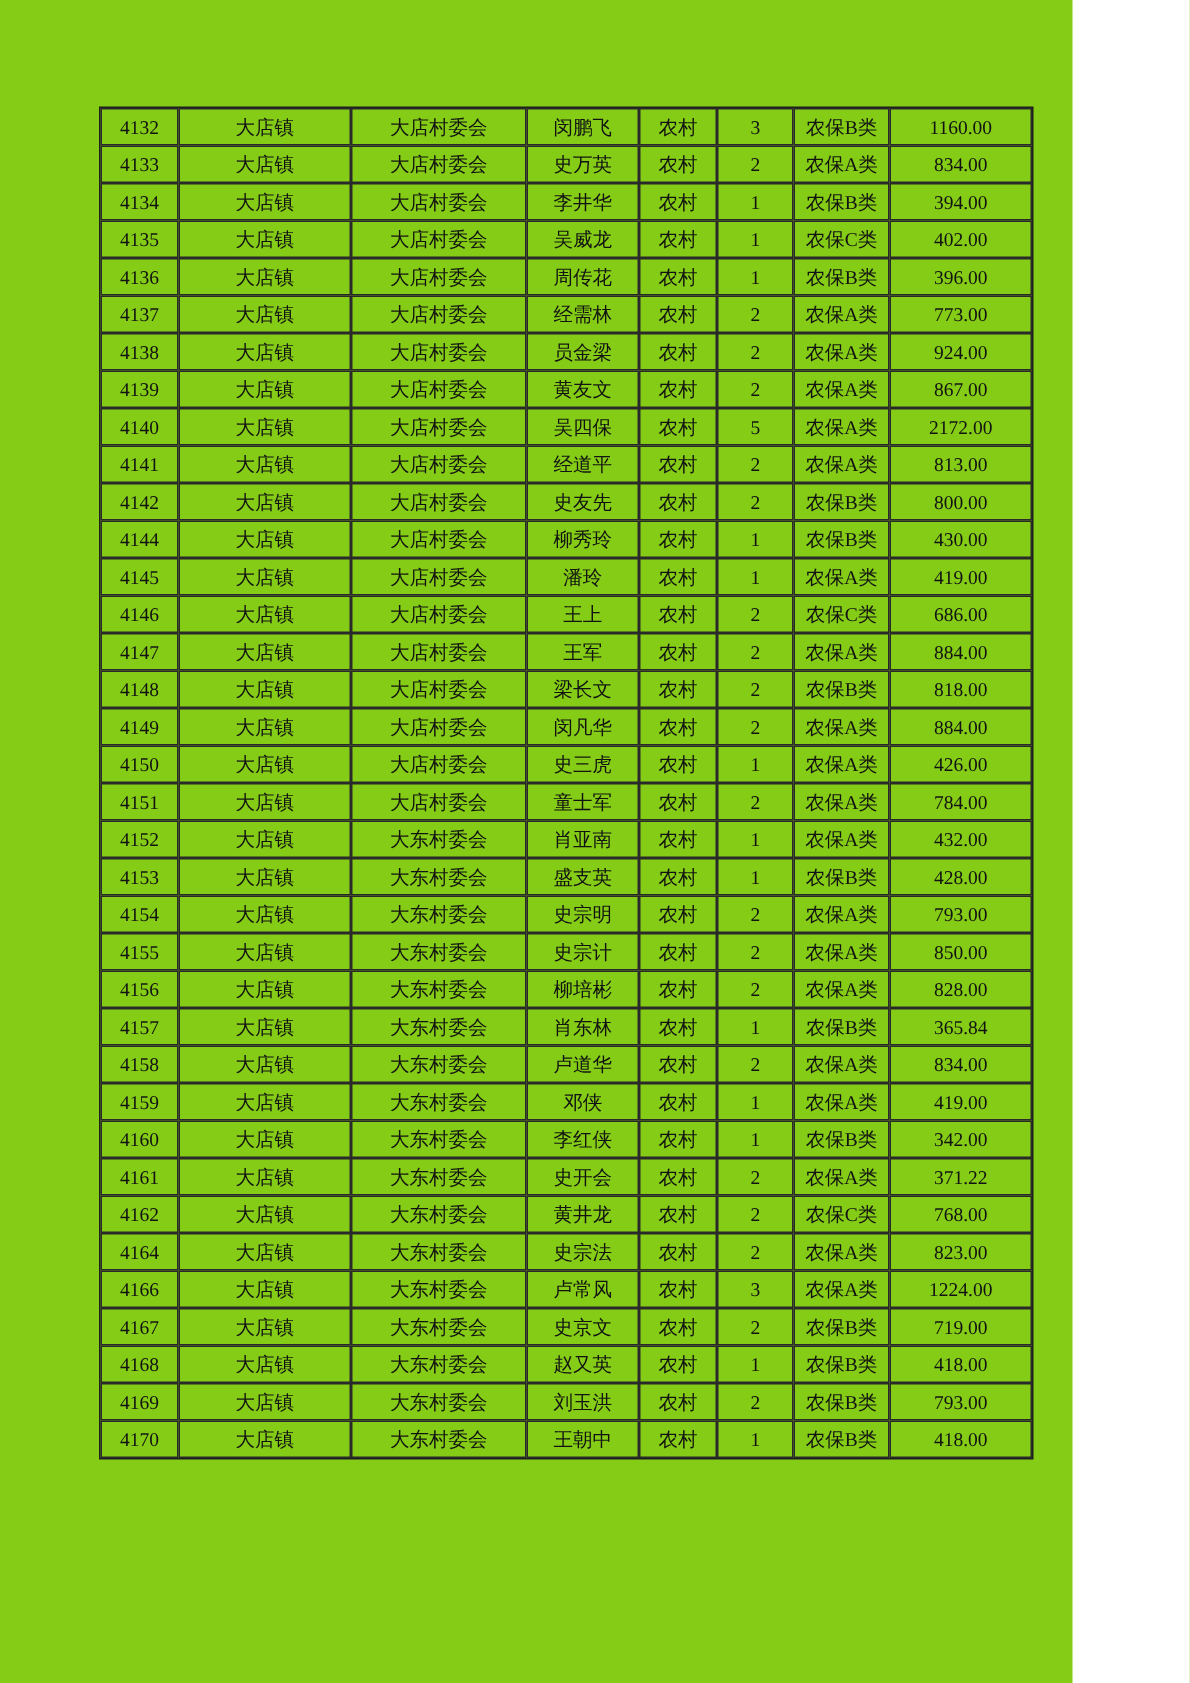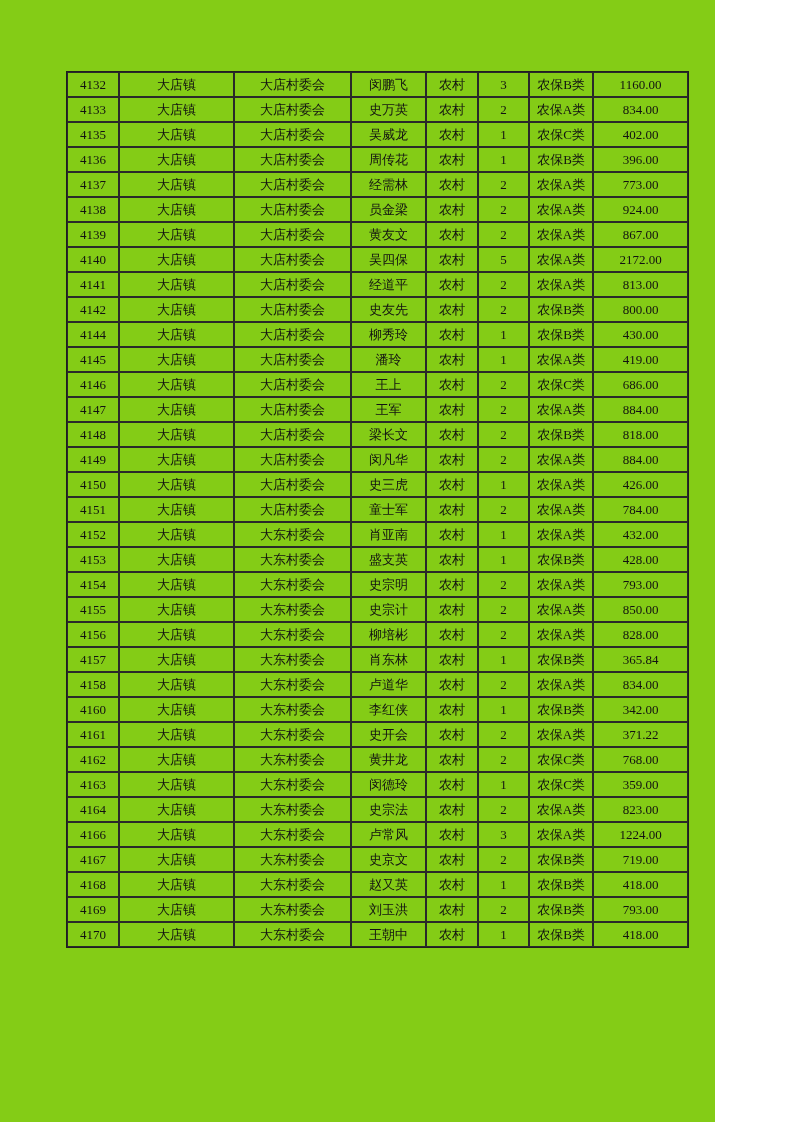"4134" tr { html: none -> <tr> <td>4134</td> <td>大店镇</td> <td>大店村委会</td> <td>李井华</td> <td>农村</td> <td>1</td> <td>农保B类</td> <td>394.00</td> </tr> }
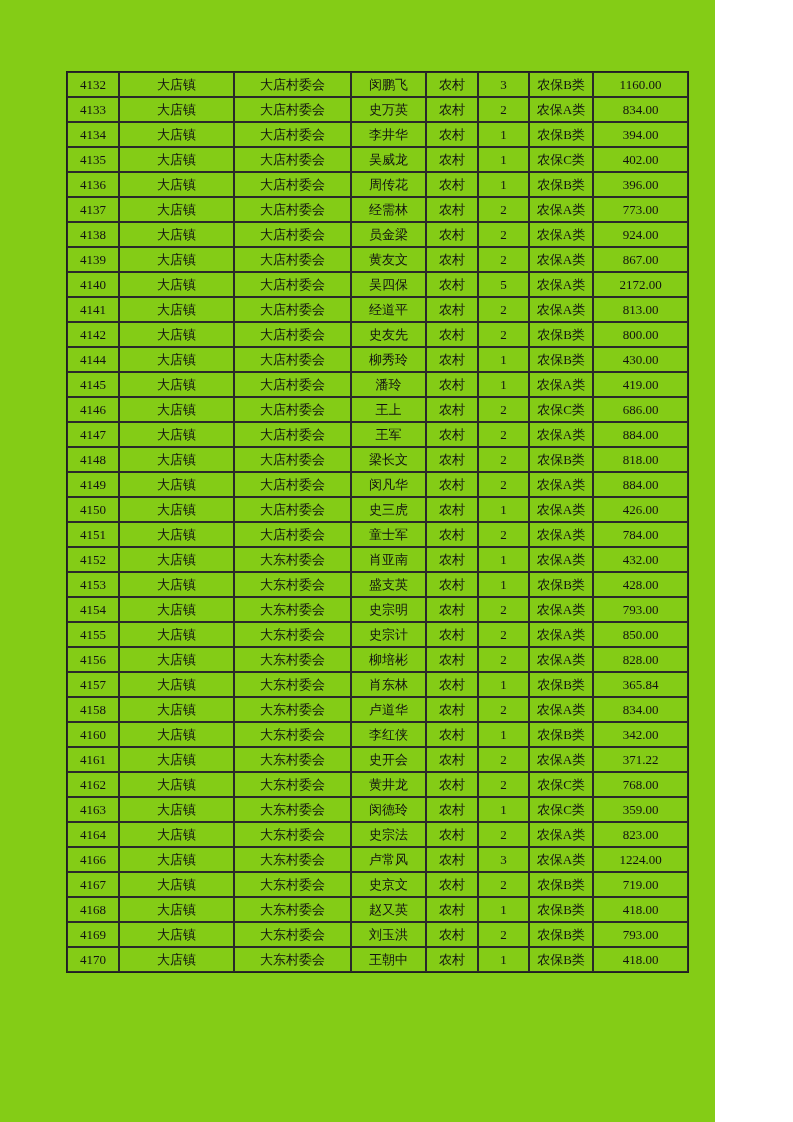"4159" tr { html: none -> <tr> <td>4159</td> <td>大店镇</td> <td>大东村委会</td> <td>邓侠</td> <td>农村</td> <td>1</td> <td>农保A类</td> <td>419.00</td> </tr> }
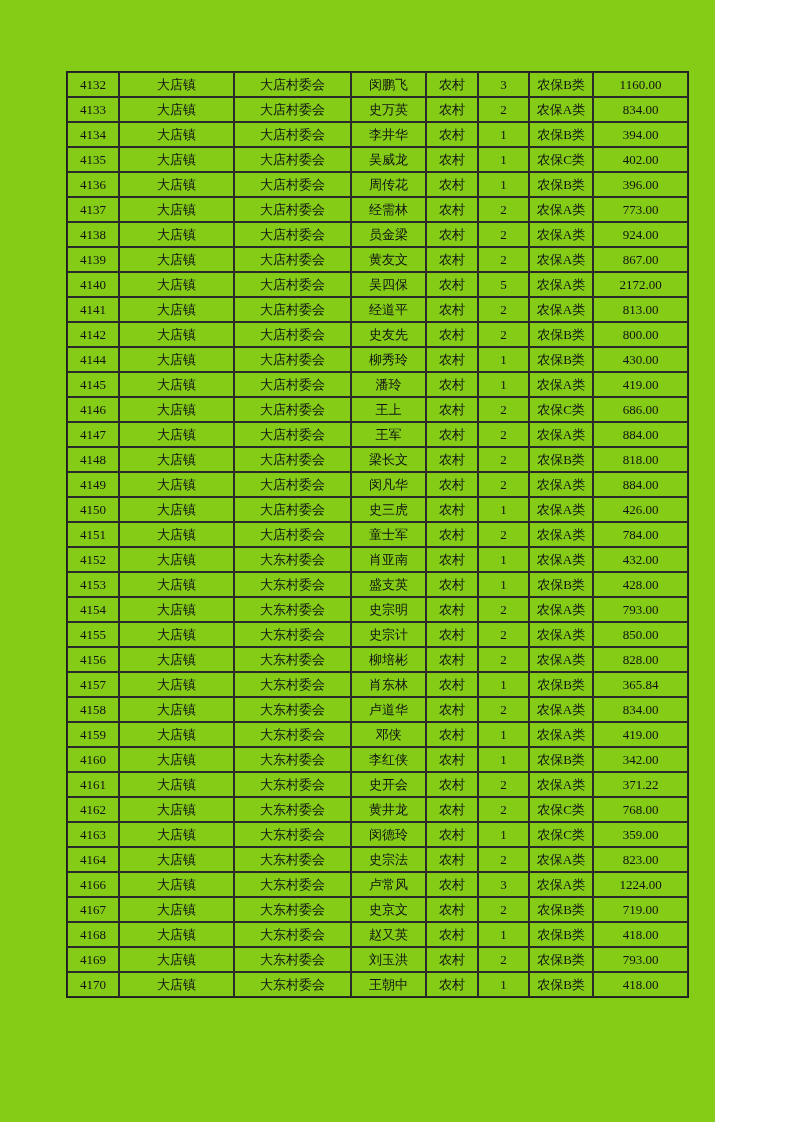"4163" tr { html: <tr> <td>4163</td> <td>大店镇</td> <td>大东村委会</td> <td>闵德玲</td> <td>农村</td> <td>1</td> <td>农保C类</td> <td>359.00</td> </tr> -> none }
